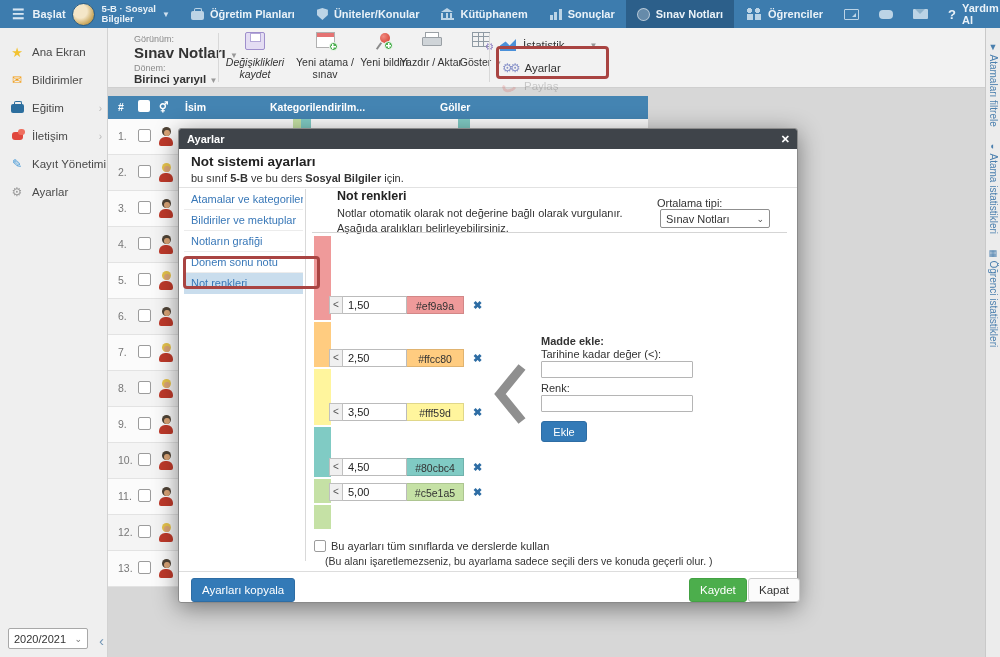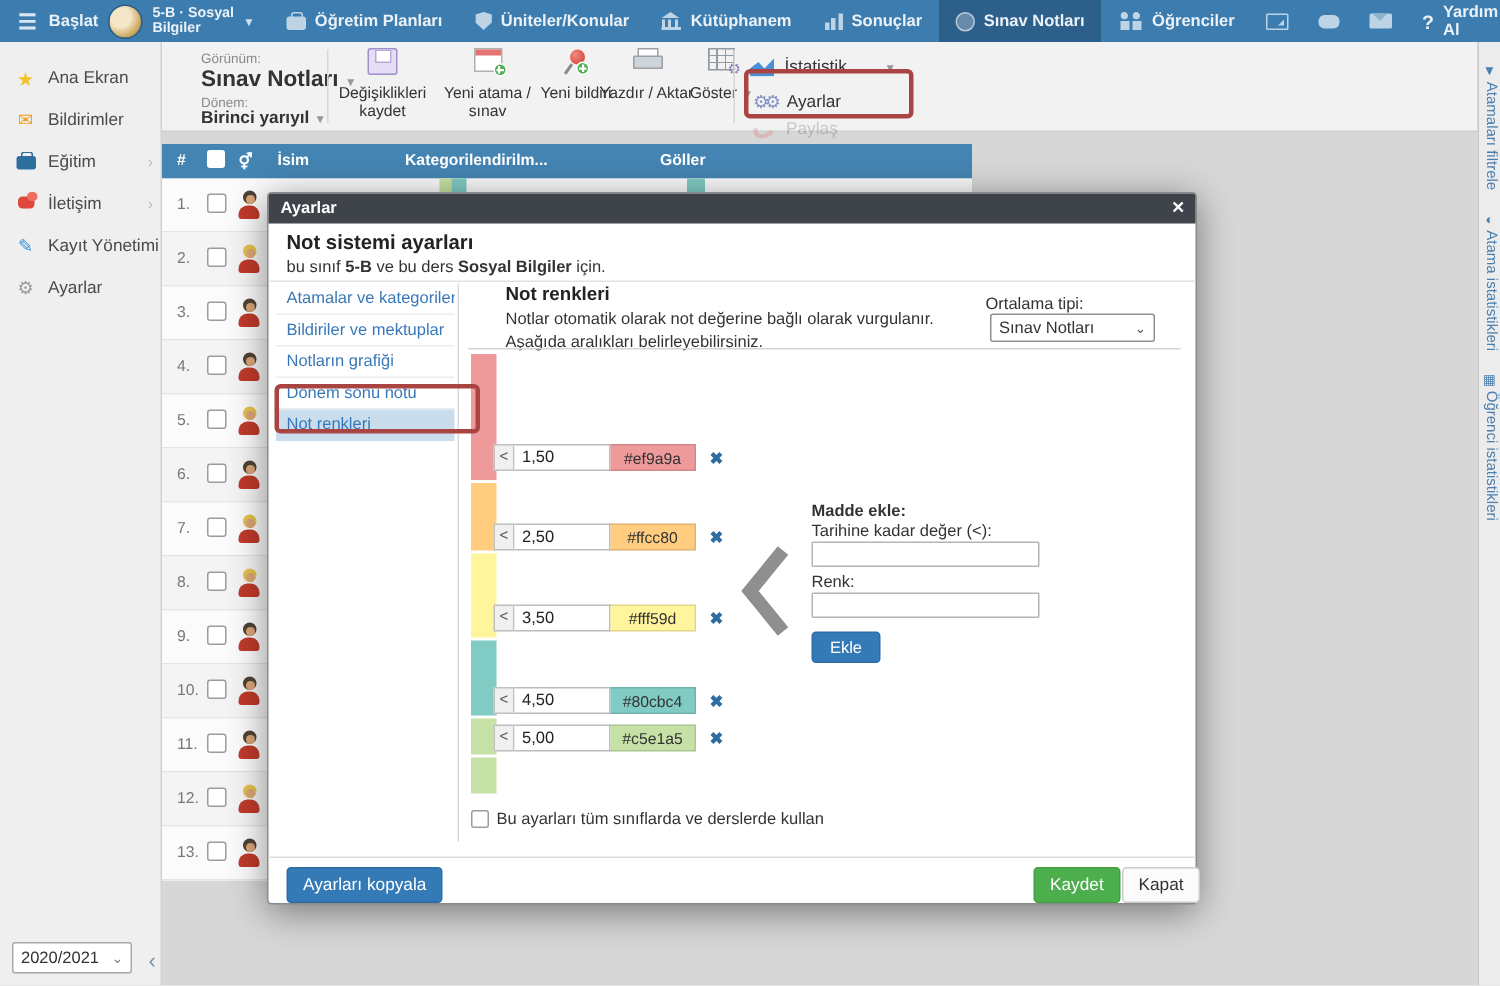"Değişiklikleri kaydet" div.tb-btn { font-style: none -> italic }
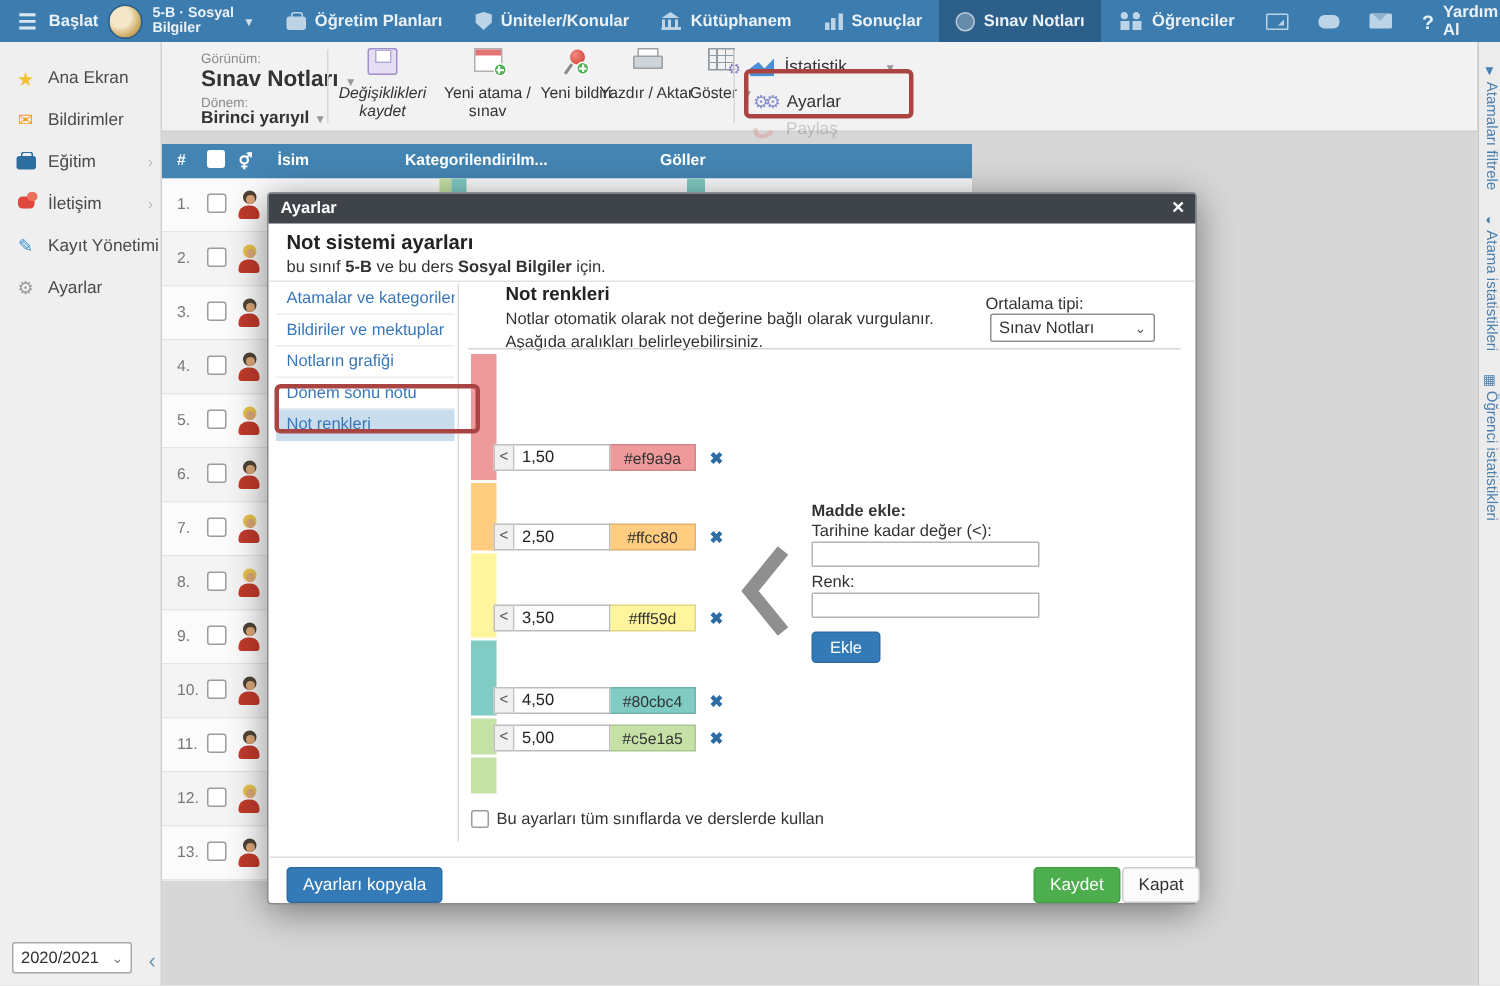"(Bu alanı işaretlemezseniz, bu ayarlama" div.m-note { html: none -> <div>(Bu alanı işaretlemezseniz, bu ayarlama sadece seçili ders ve konuda geçerli olur. )</div> }
